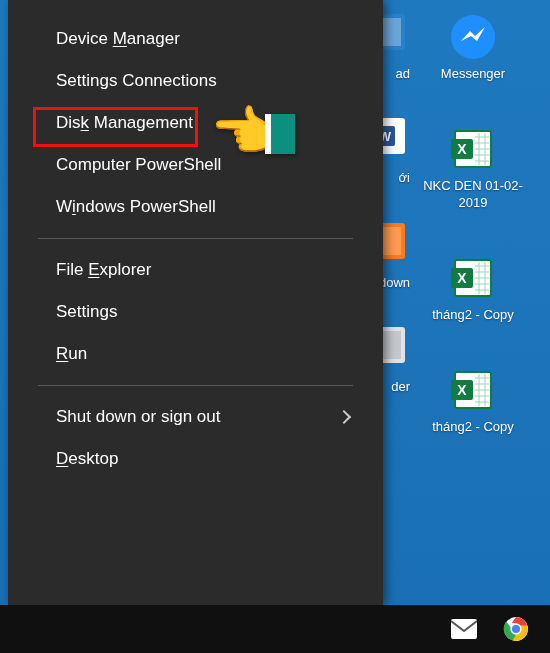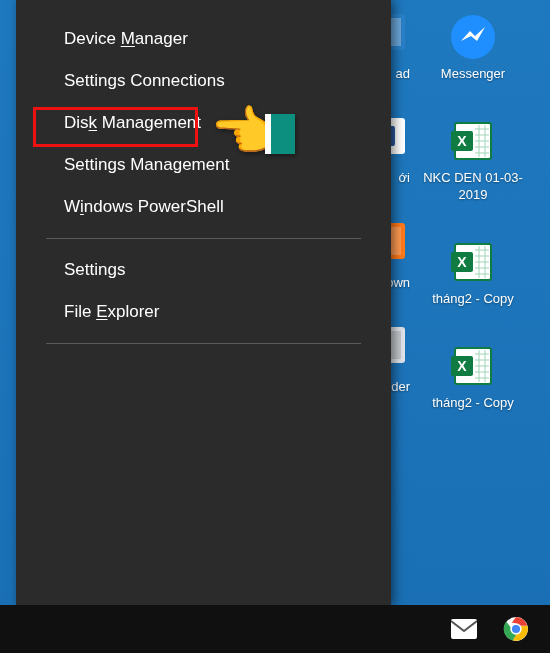"Device Manager" .winx { left: 16px -> 8px }
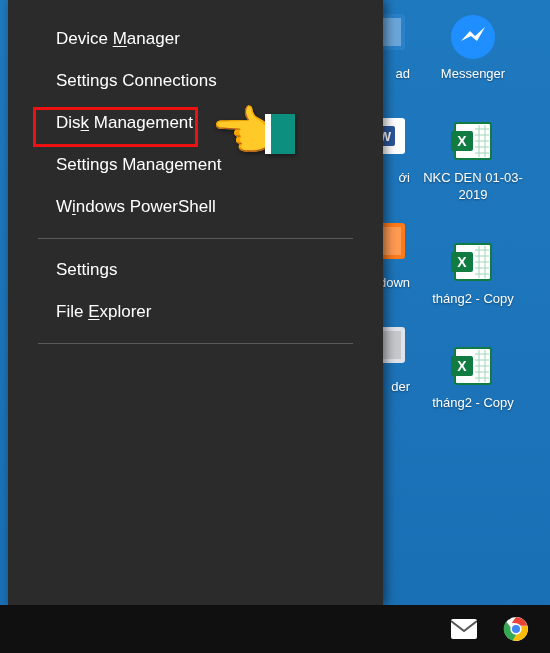"Messenger" .icon-col { gap: 32px -> 40px }
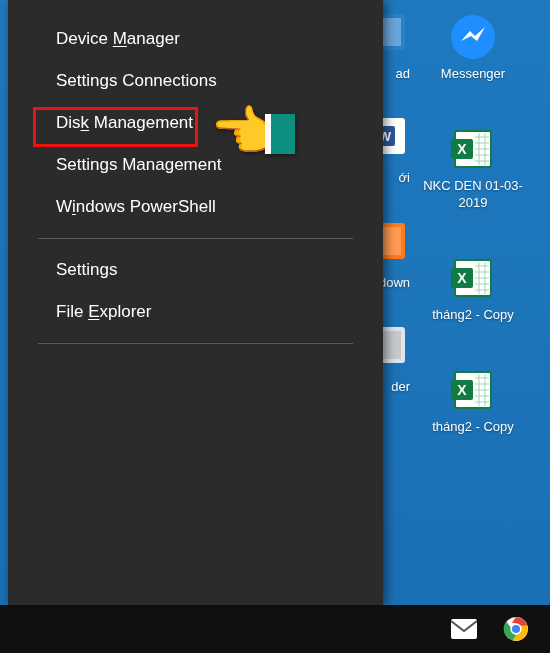"Settings Management" span { text: Settings Management -> Computer PowerShell }
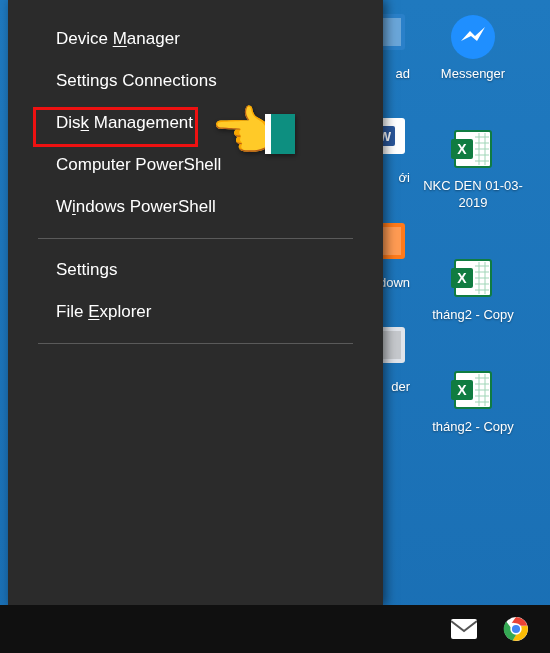"NKC DEN 01-03-2019" div.lbl { text: 01-03-2019 -> 01-02-2019 }
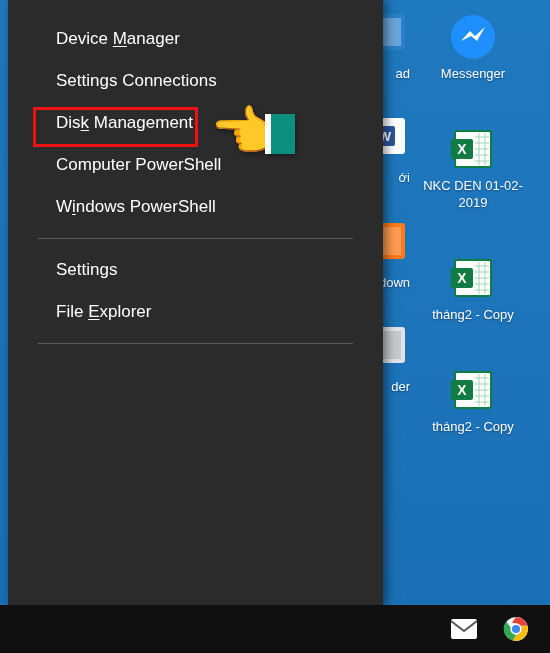"Settings" div.item { order: before "File Explorer" -> after "File Explorer" }
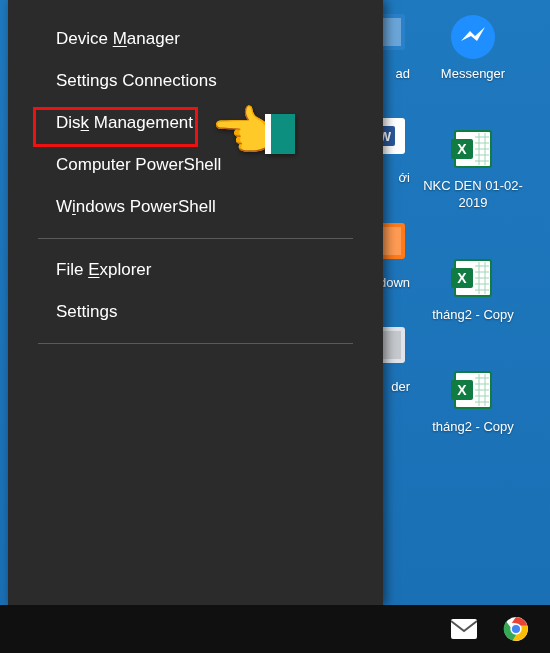"Run" div.item { html: none -> <div> <span><span>R</span>un</span> </div> }
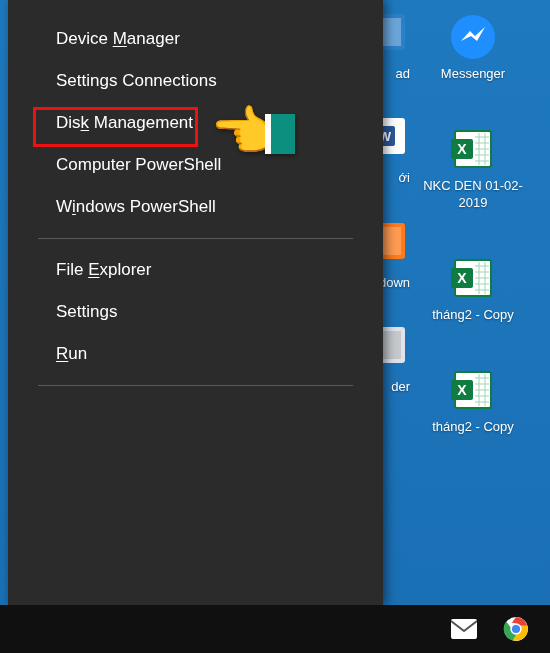"Shut down or sign out" div { html: none -> <div> <div> <span>Shut down or sign out</span> </div> <div> <span><span>D</span>esktop</span> </div> </div> }
